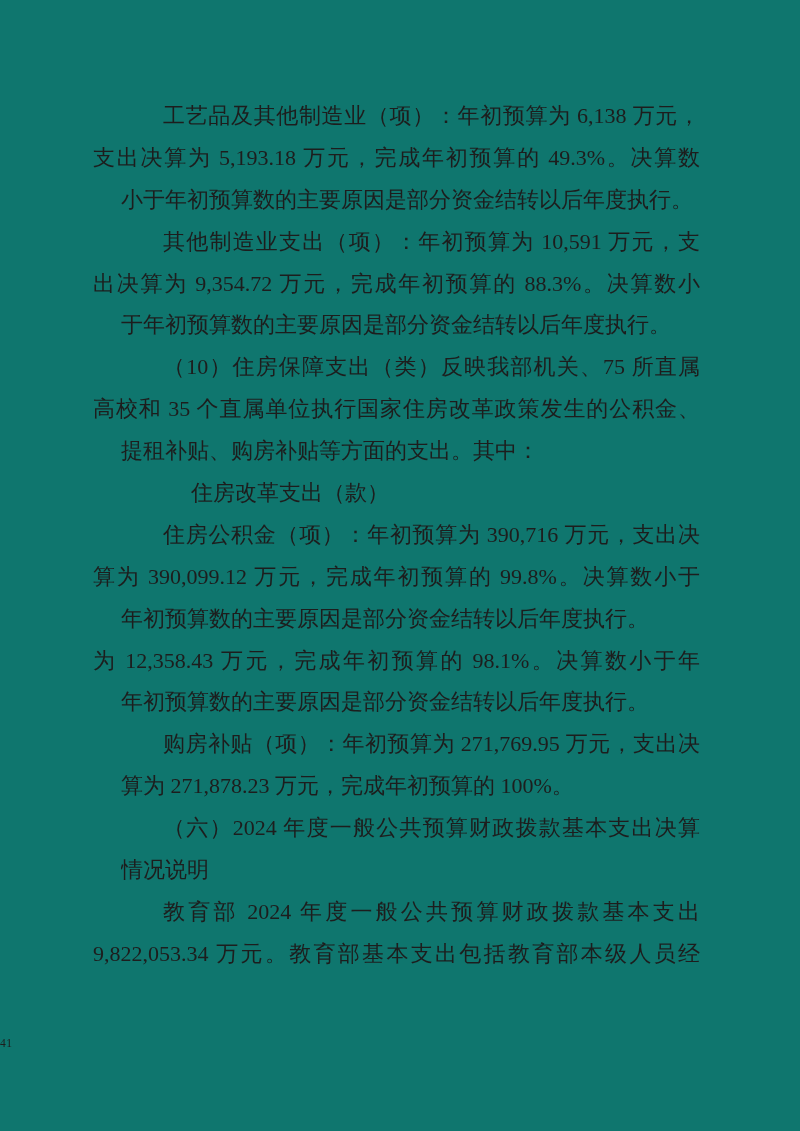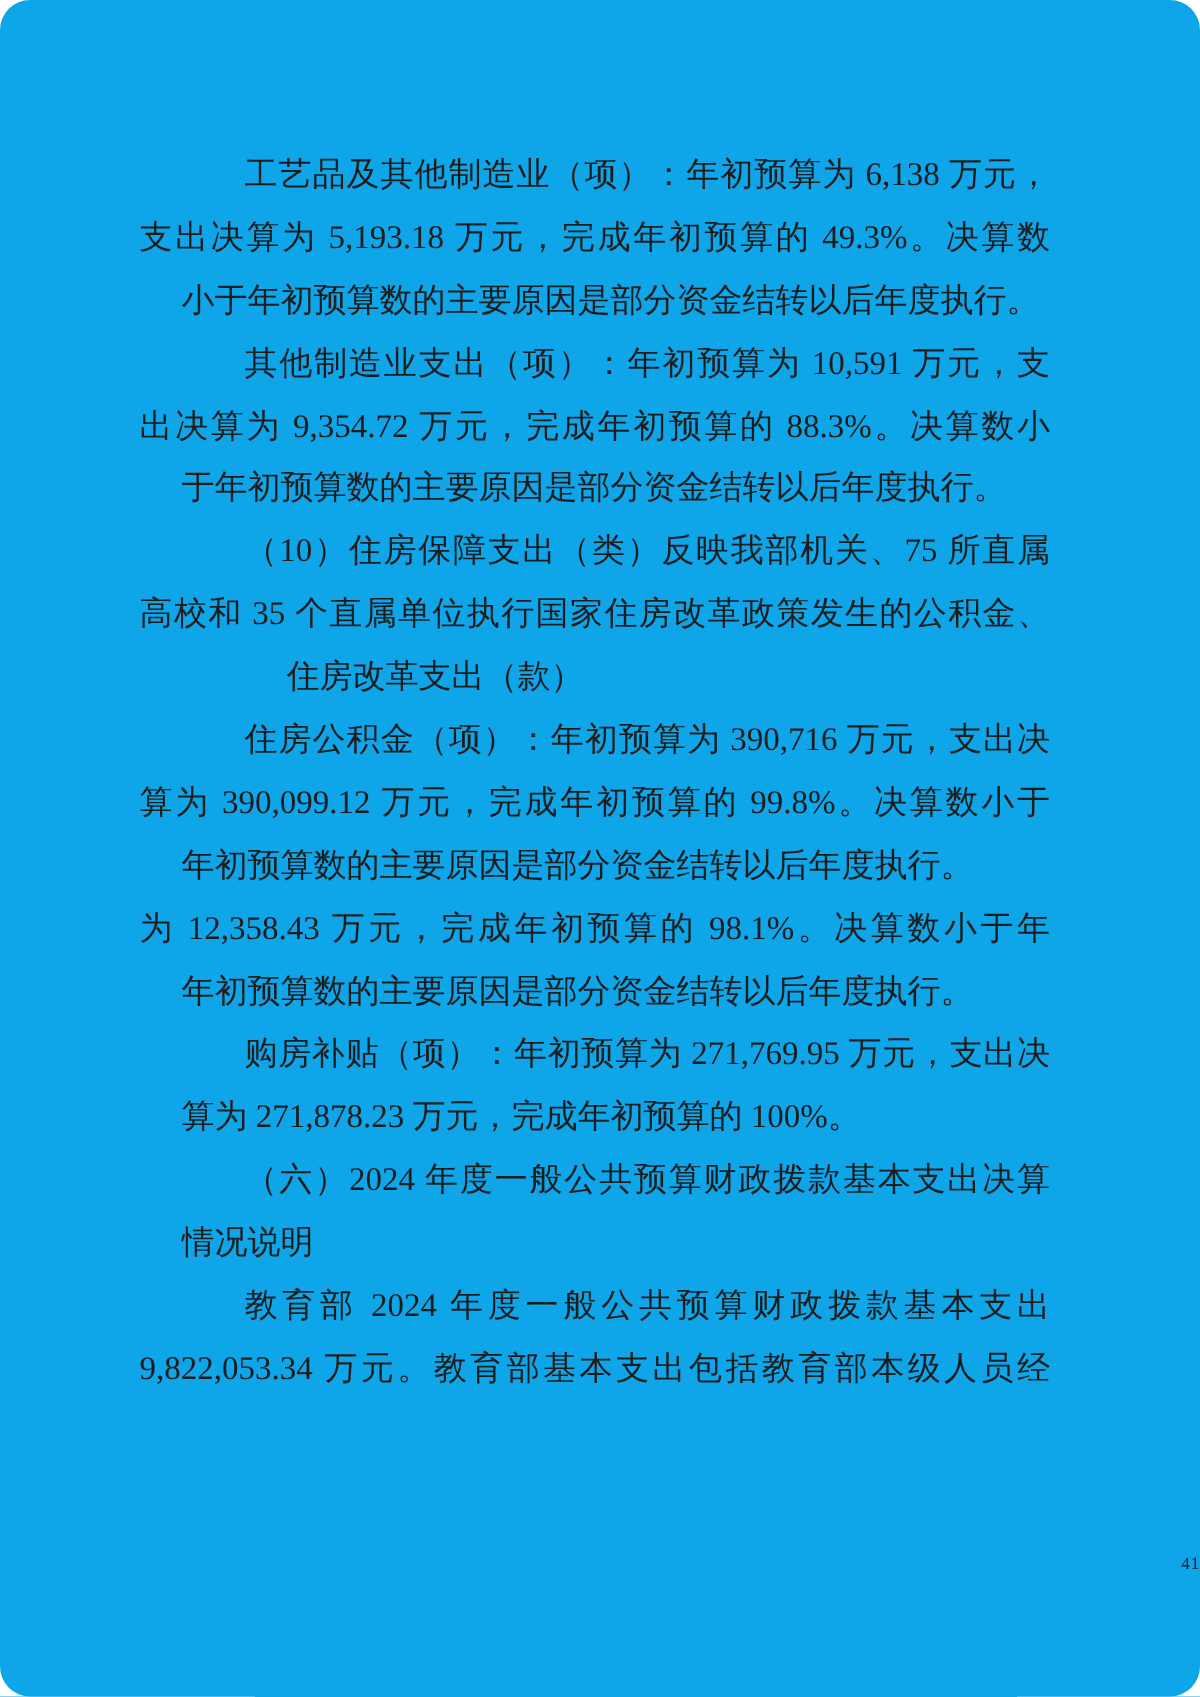"工艺品及其他制造业（项）：年初预算为 6,138 万元，" .page { background: #0ea5e9 -> #0f766e; border-radius: 20px -> none }
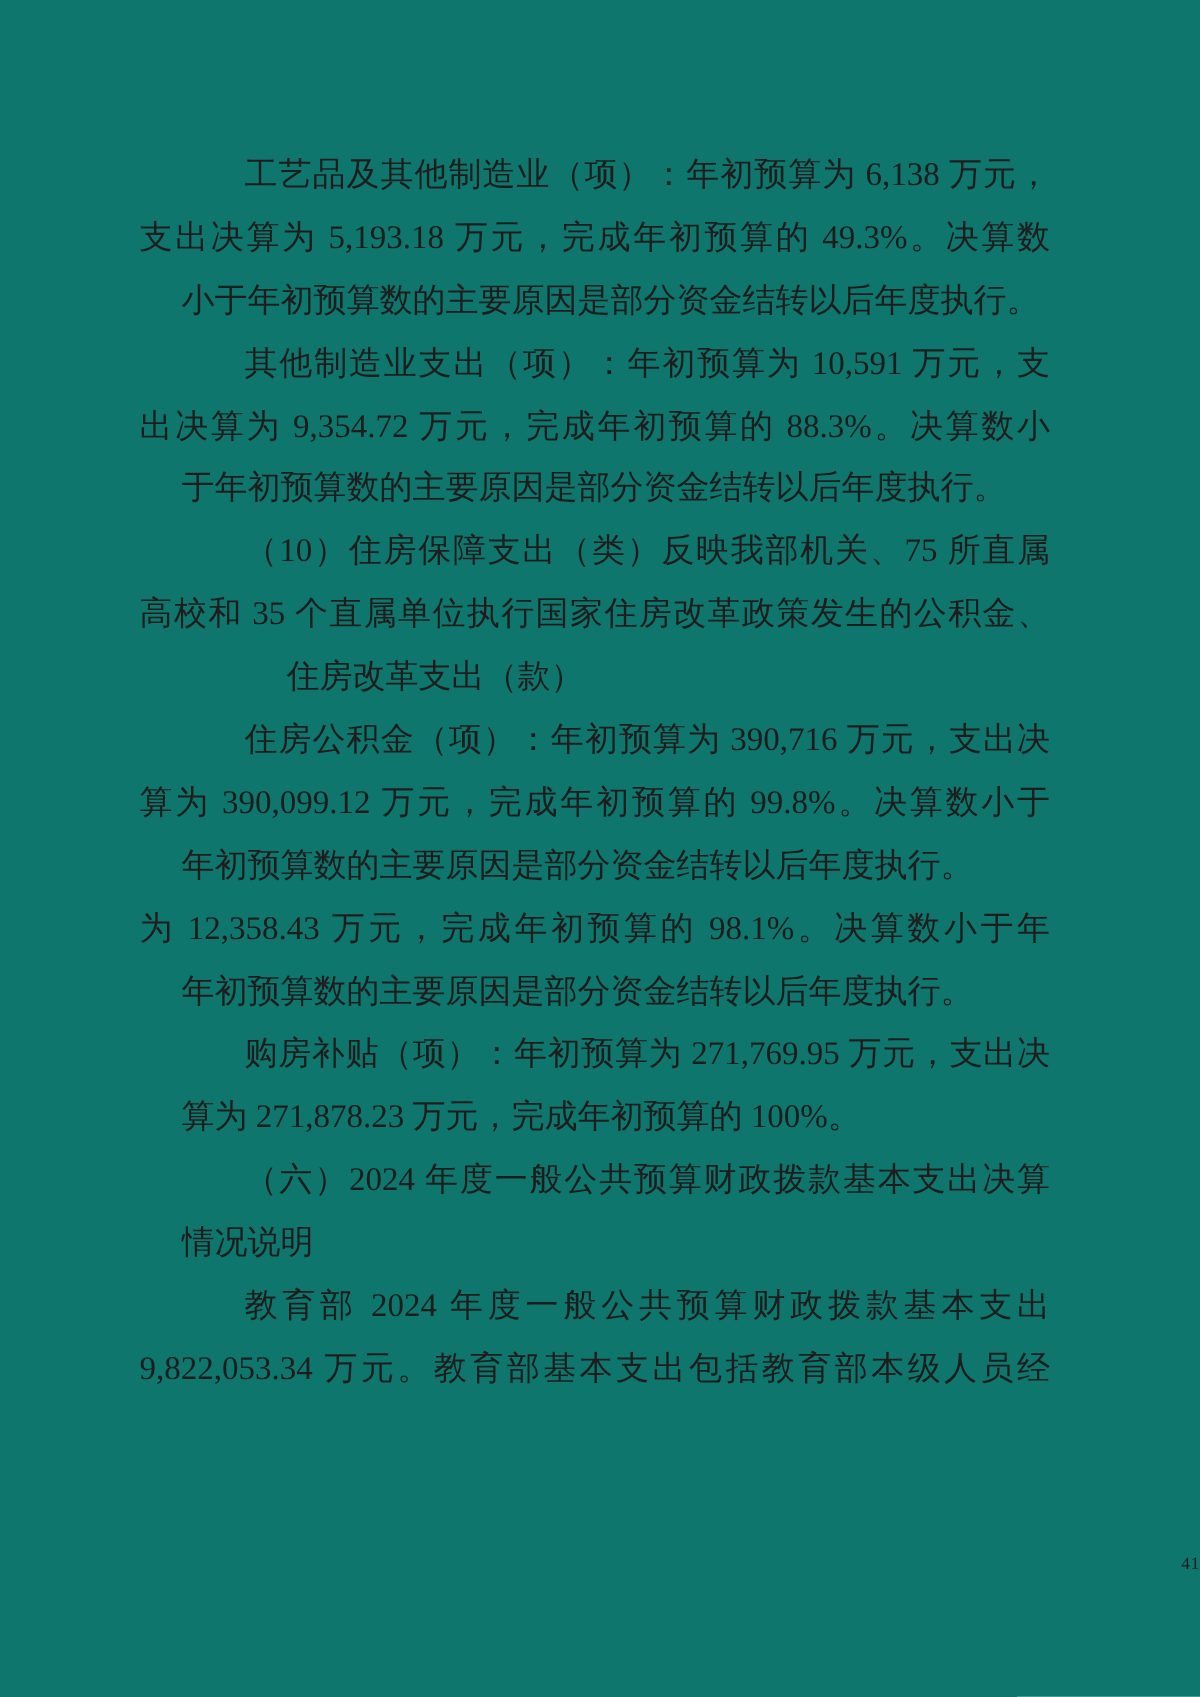"提租补贴、购房补贴等方面的支出。其中：" div.line { html: none -> <div><span>提租补贴、购房补贴等方面的支出。其中：</span></div> }
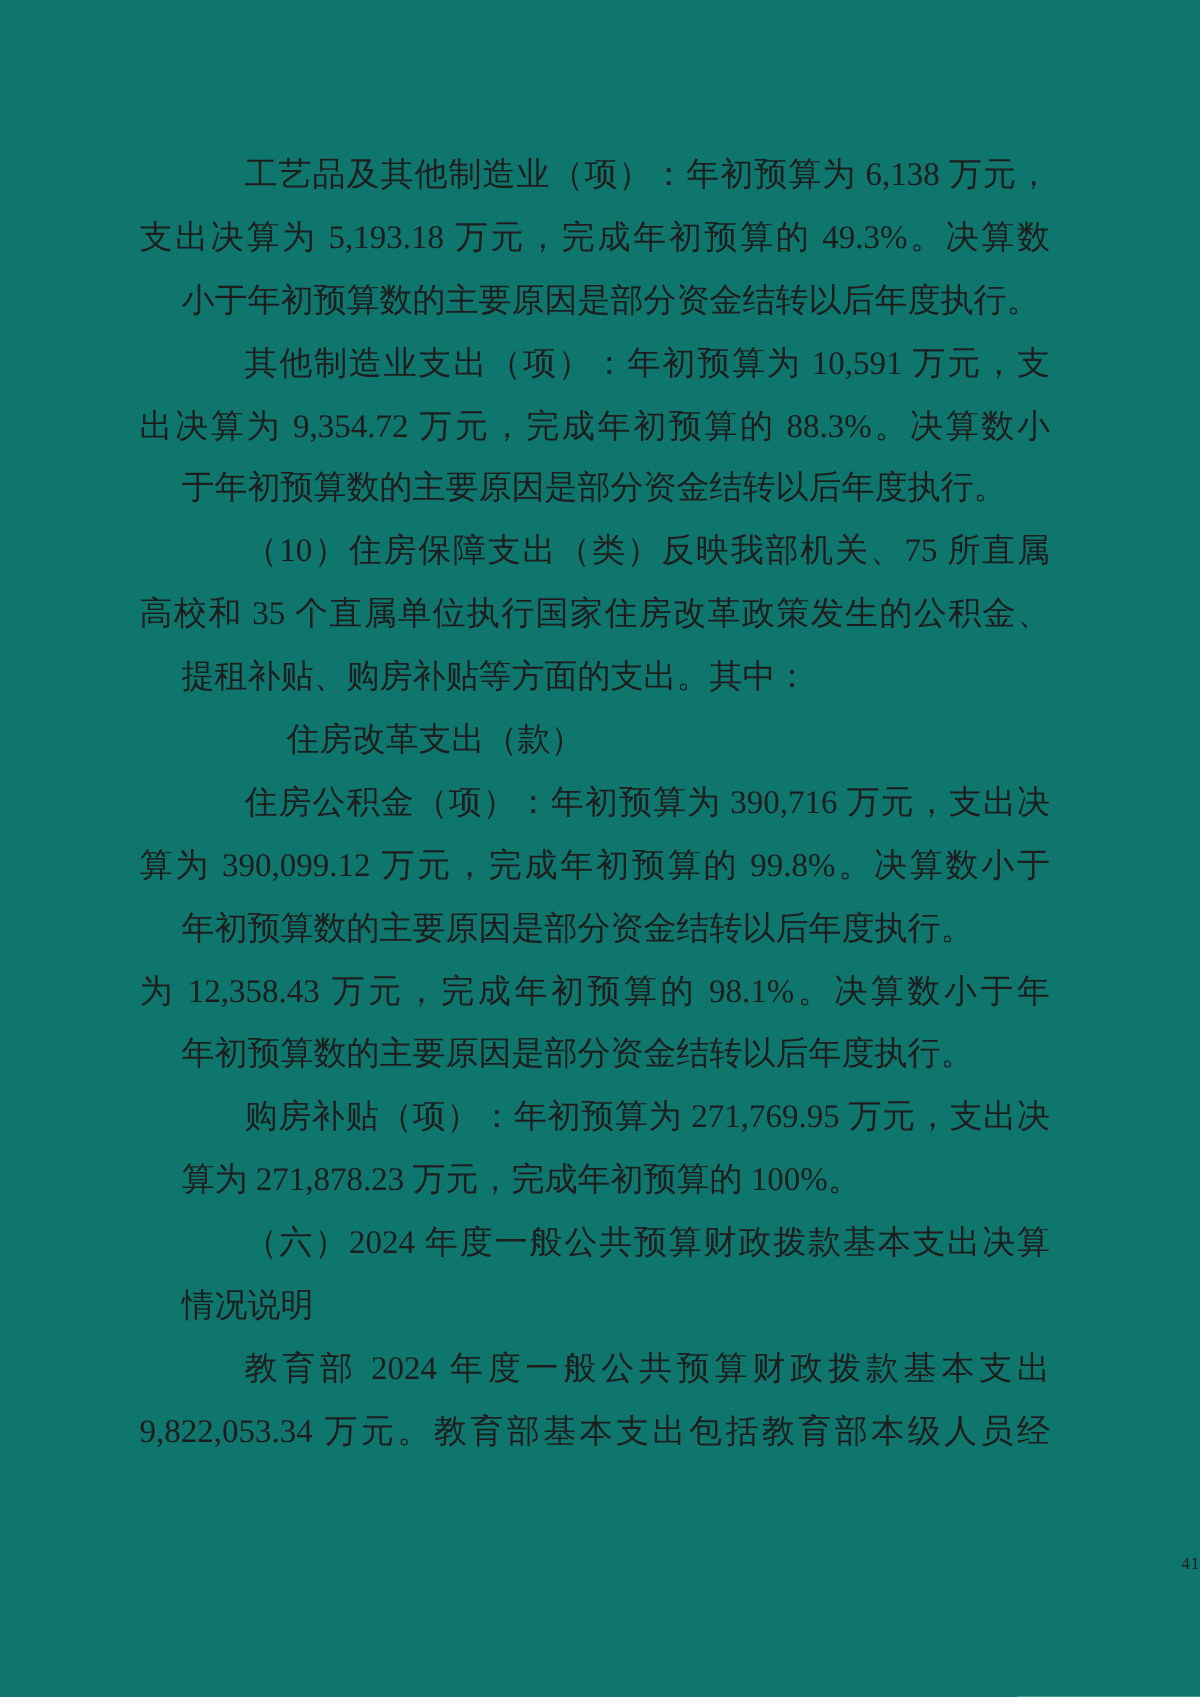"41" .footer { text-align: right -> left }
